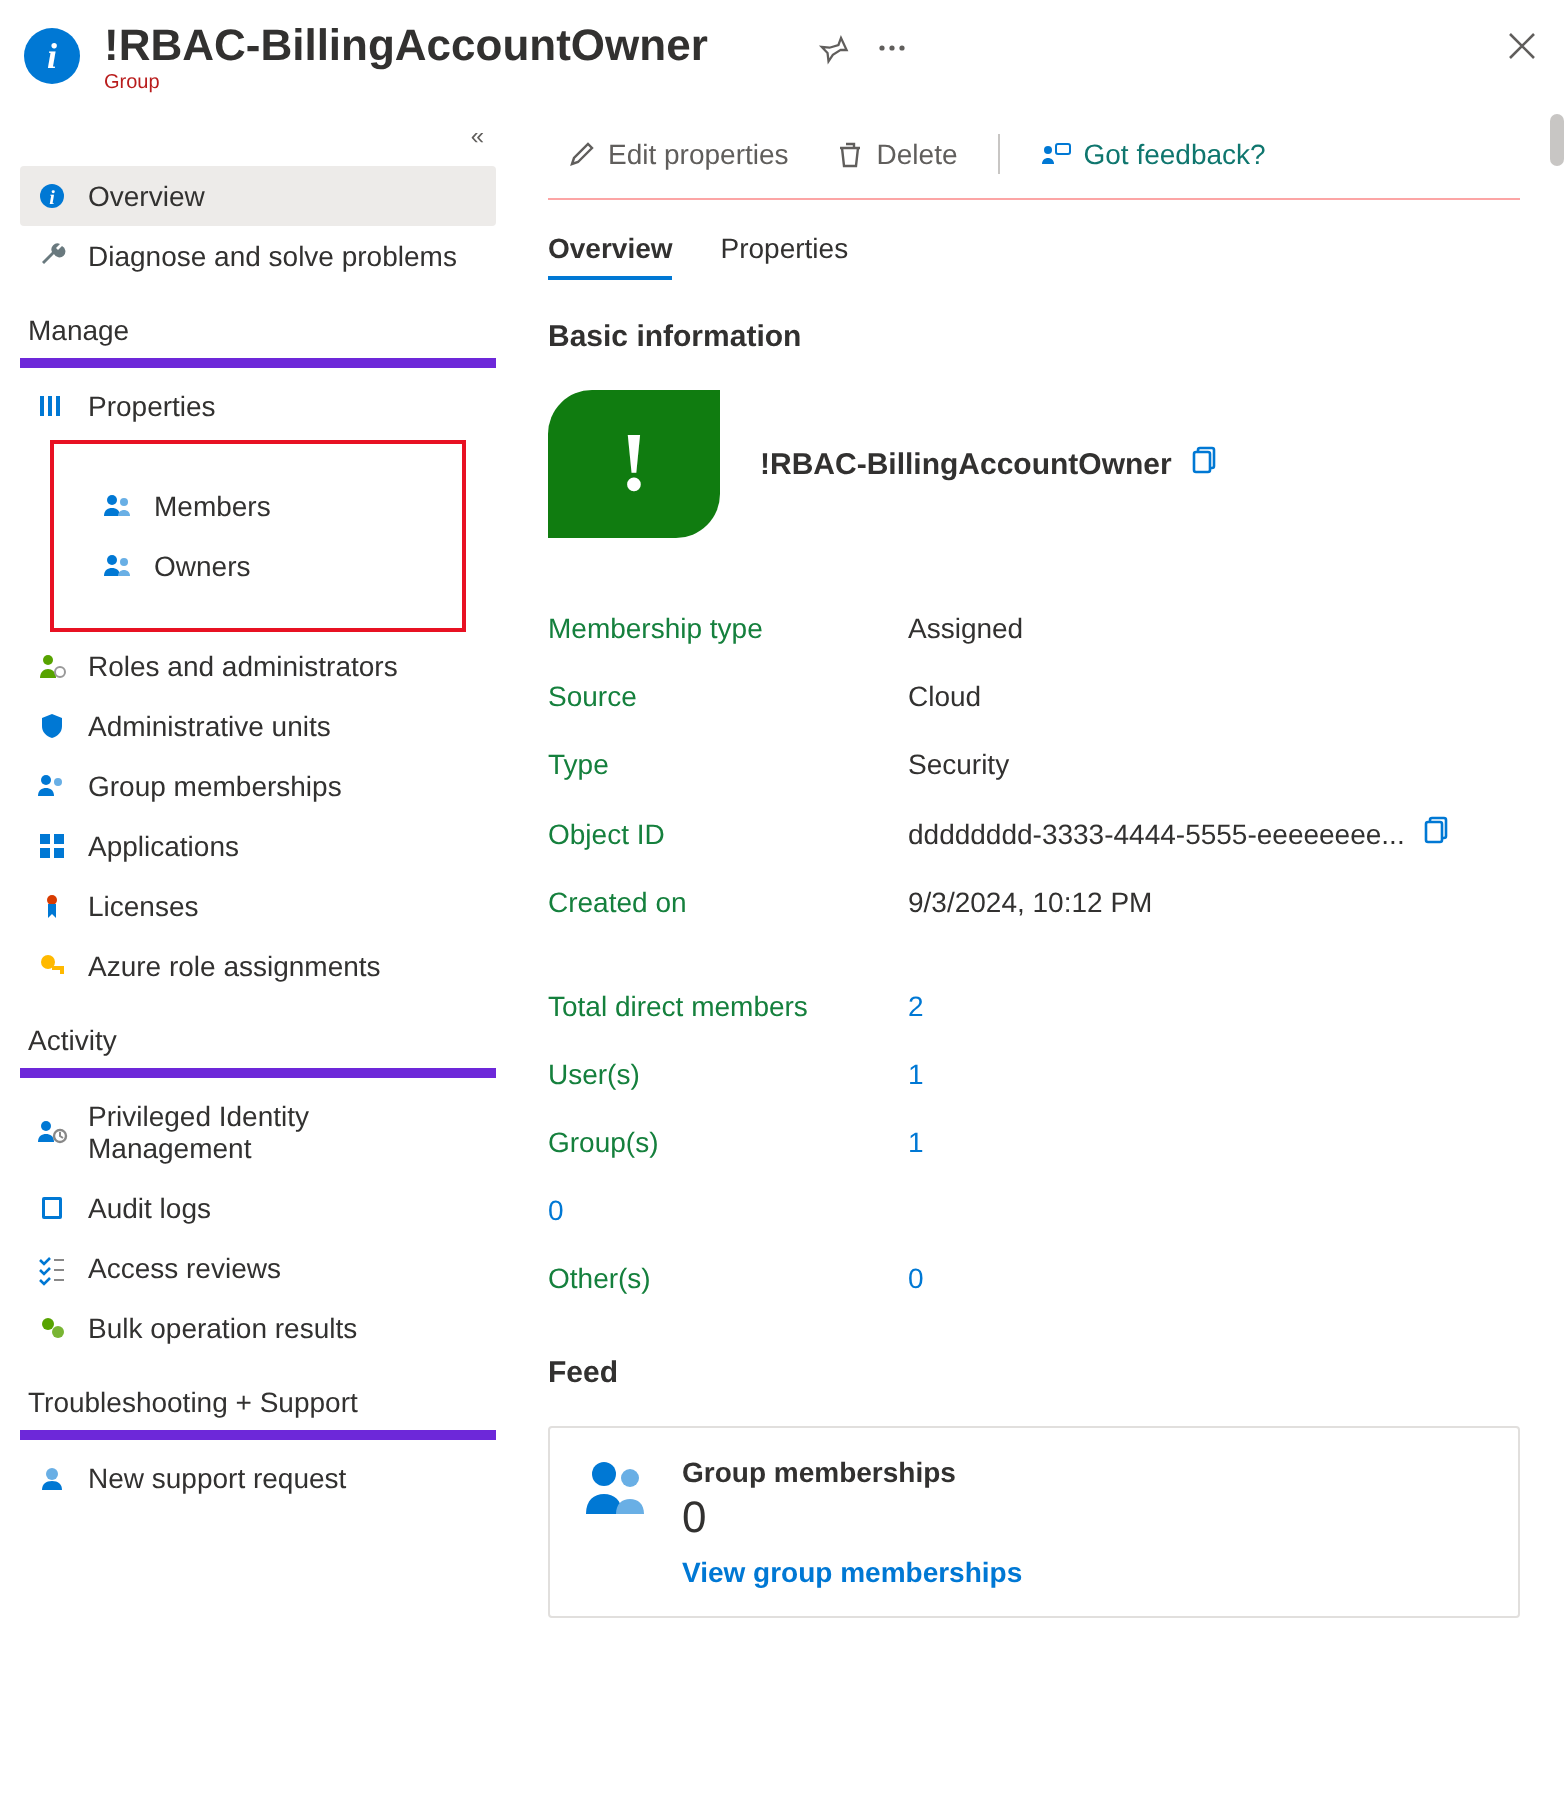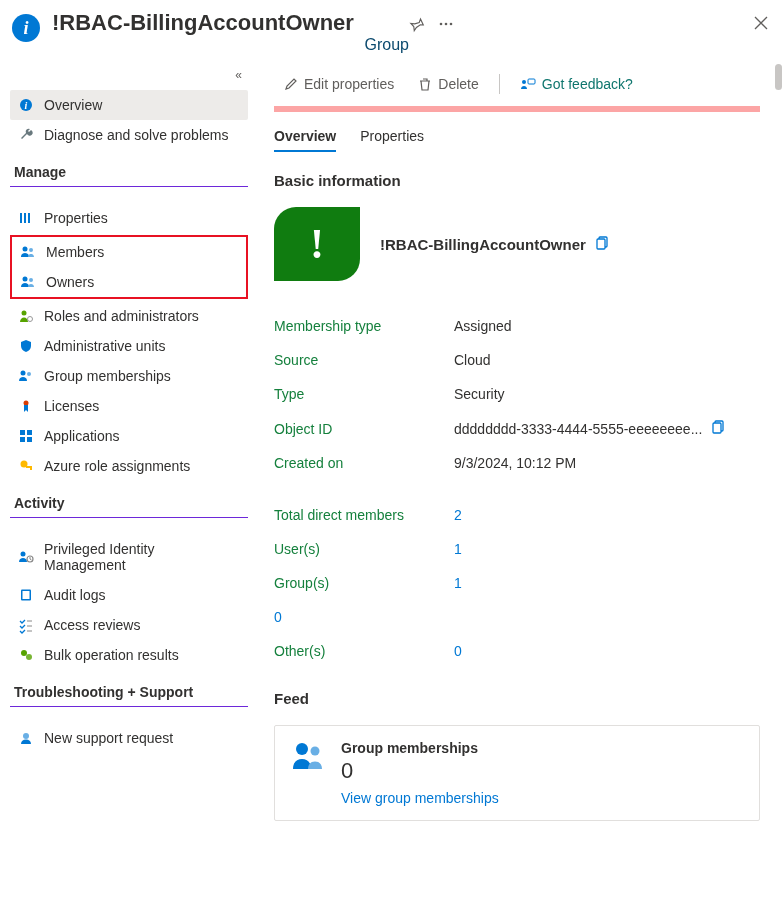"Group" .blade-header .subtitle { color: #0c4a6e -> #b91c1c; font-size: 16px -> 10px; text-align: right -> none }
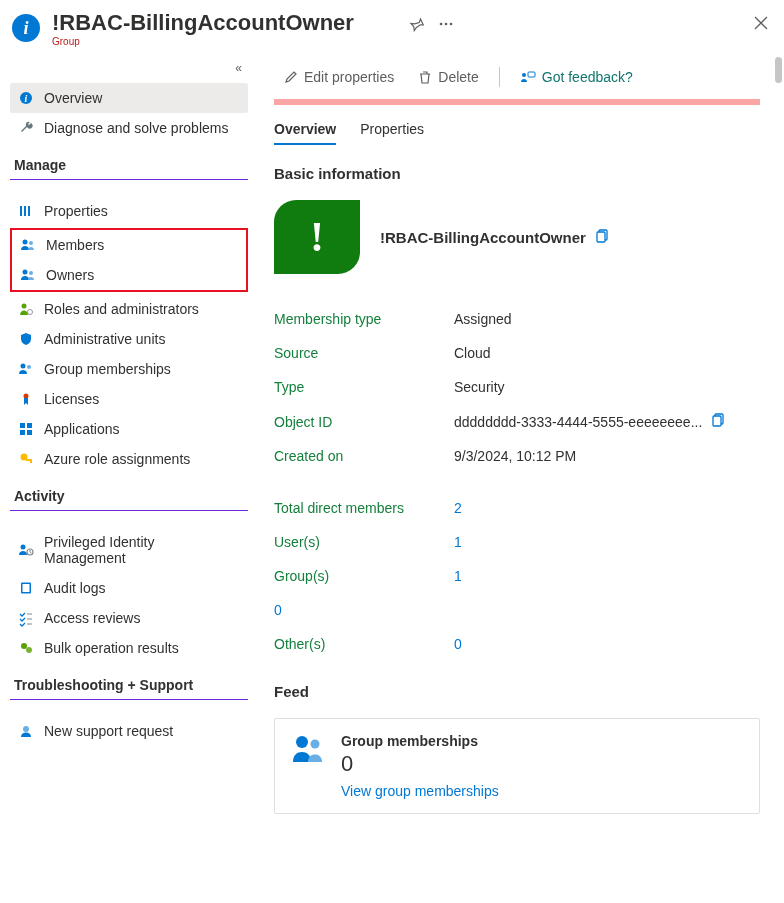"Edit properties" .cmd-bar { border-bottom: 6px solid #fca5a5 -> 1px solid #fca5a5 }
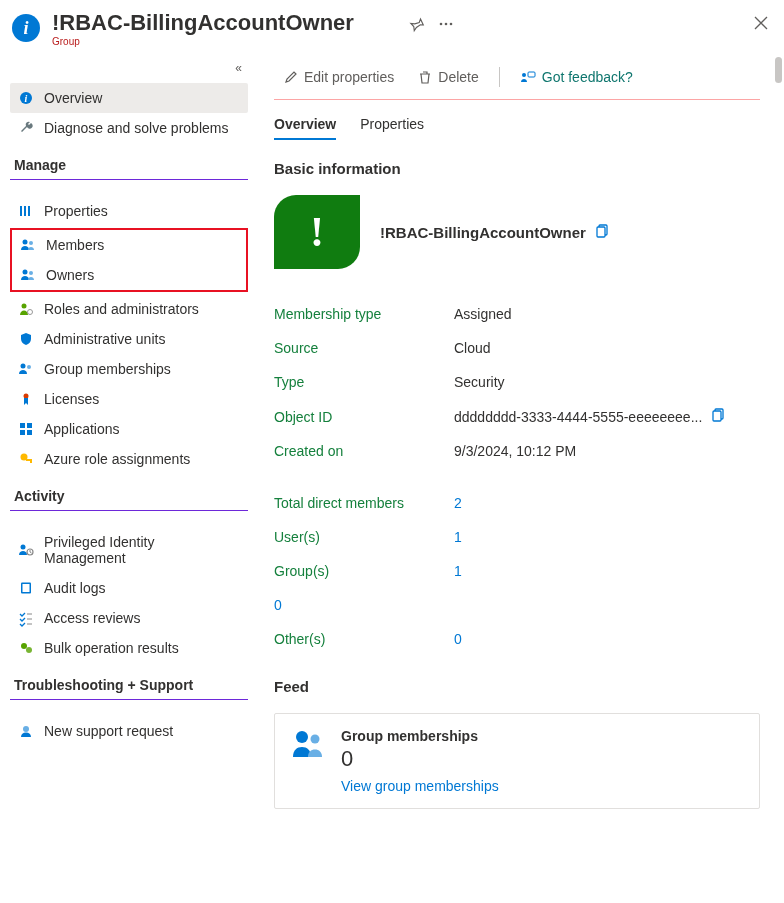"Manage" .nav-section { border-bottom: 1px solid #6d28d9 -> 5px solid #6d28d9; font-weight: 700 -> 400; margin-bottom: 16px -> 4px }
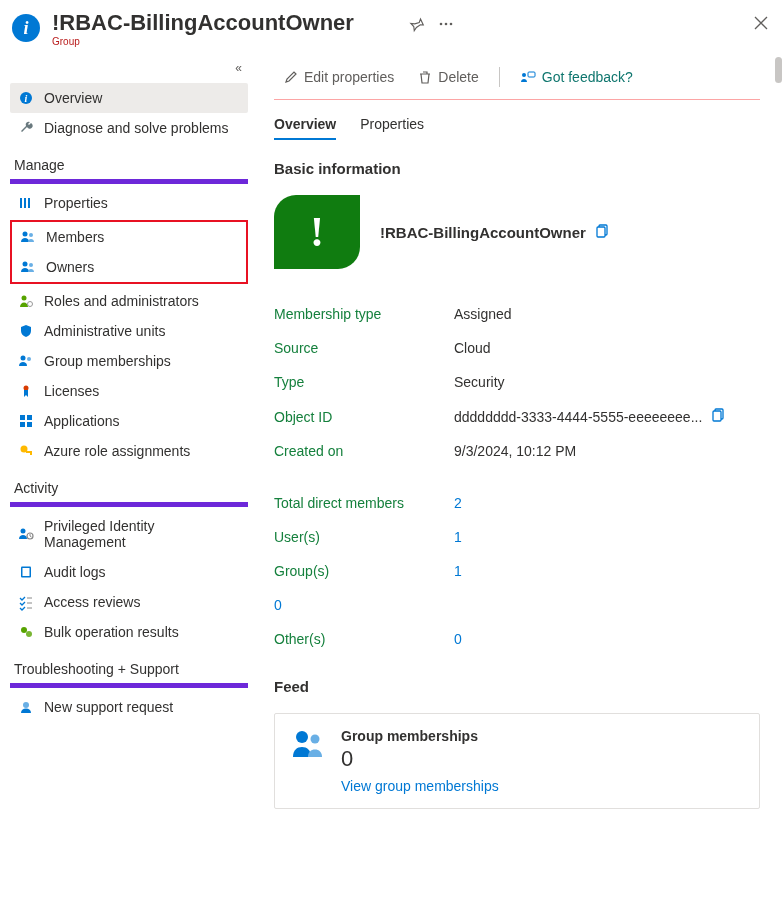"Members" .highlight-box { margin: 2px 0 -> 2px 15px; padding: 0 -> 16px }
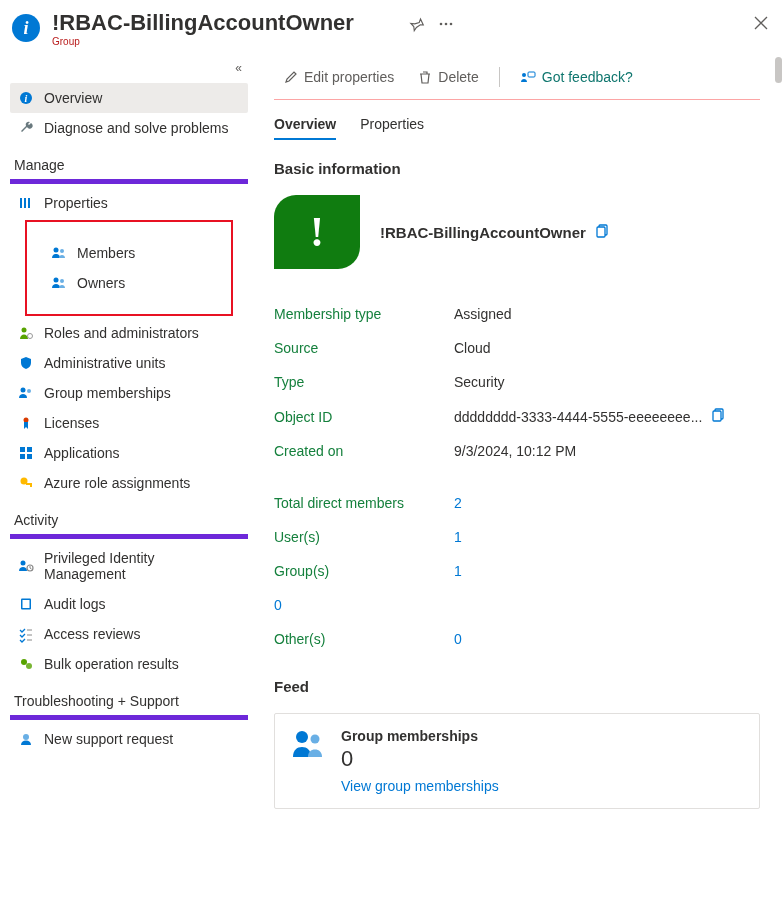"Licenses" div.nav-item { order: before "Applications" -> after "Applications" }
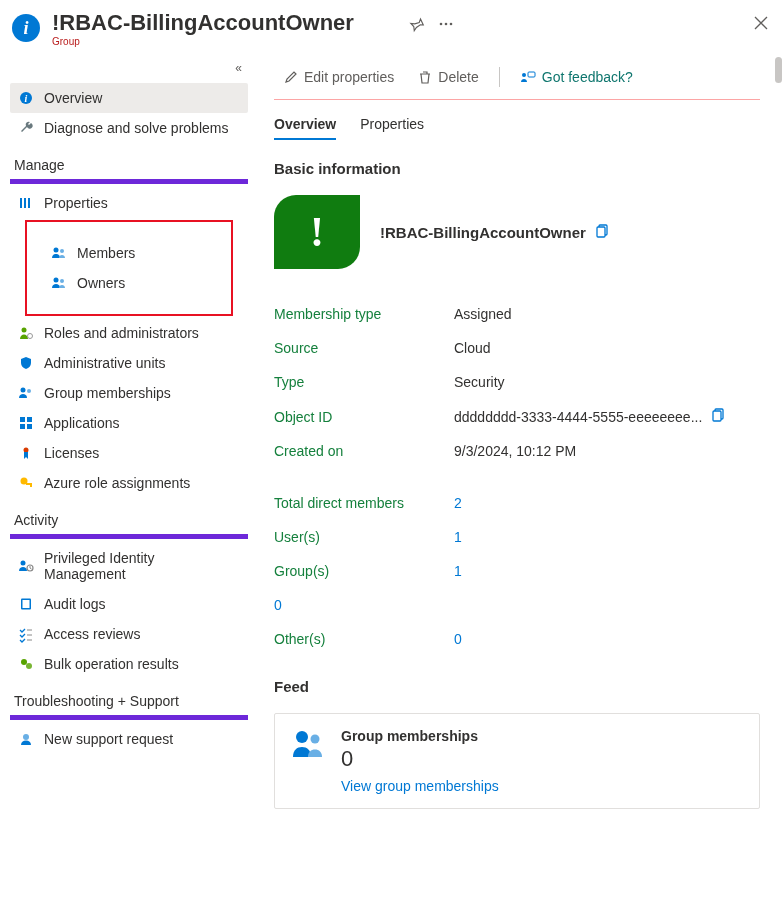"View group memberships" .feed-link { font-weight: none -> bold }
